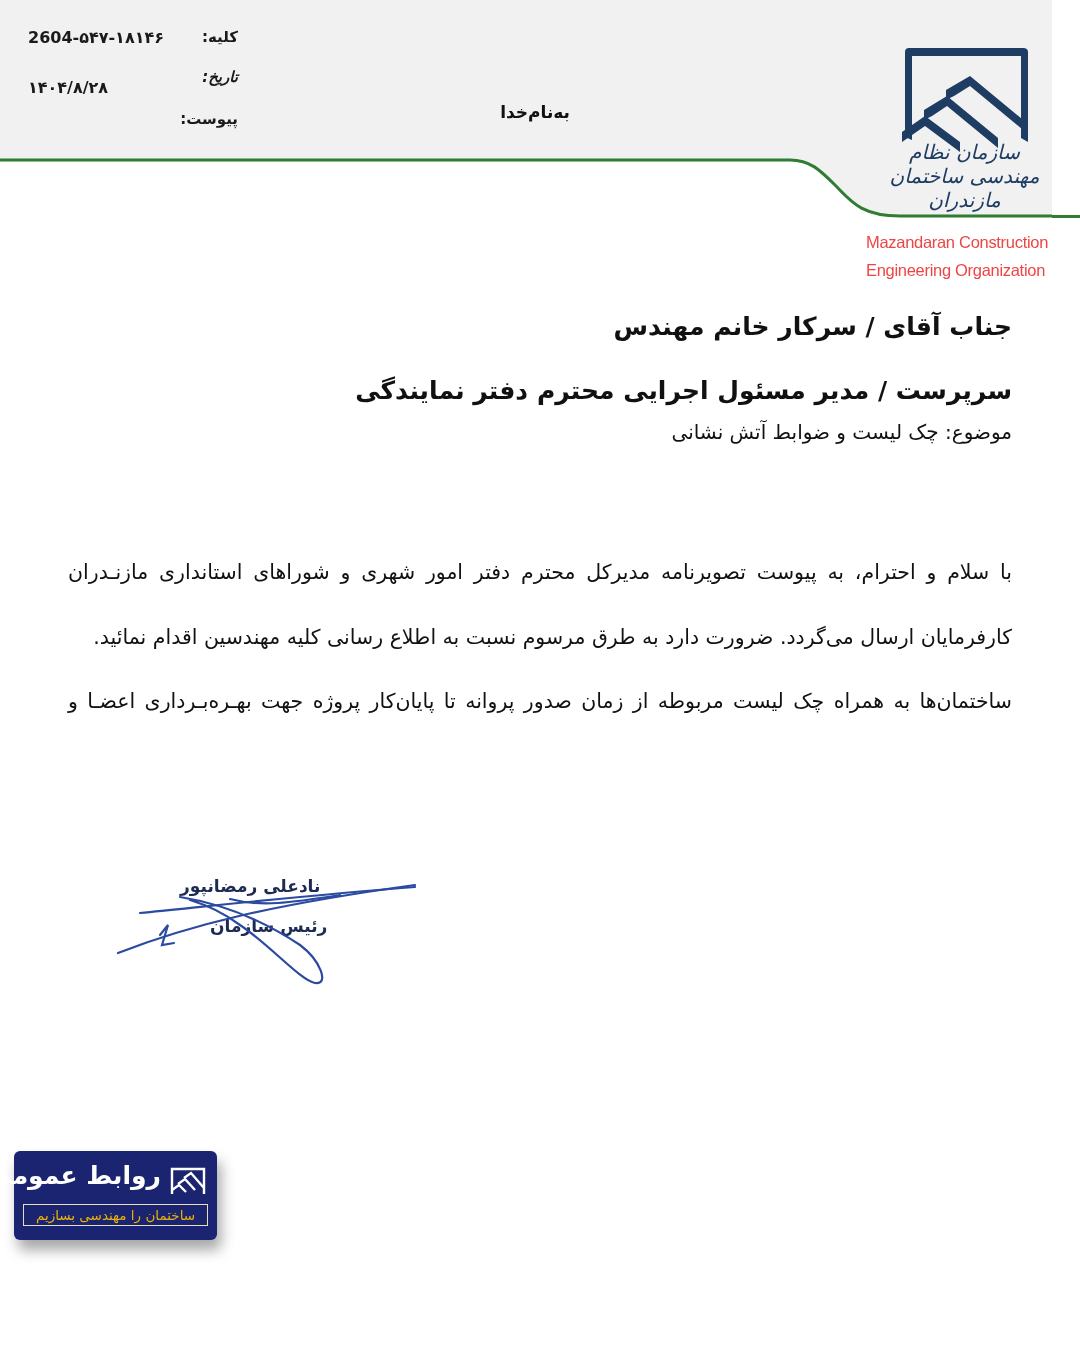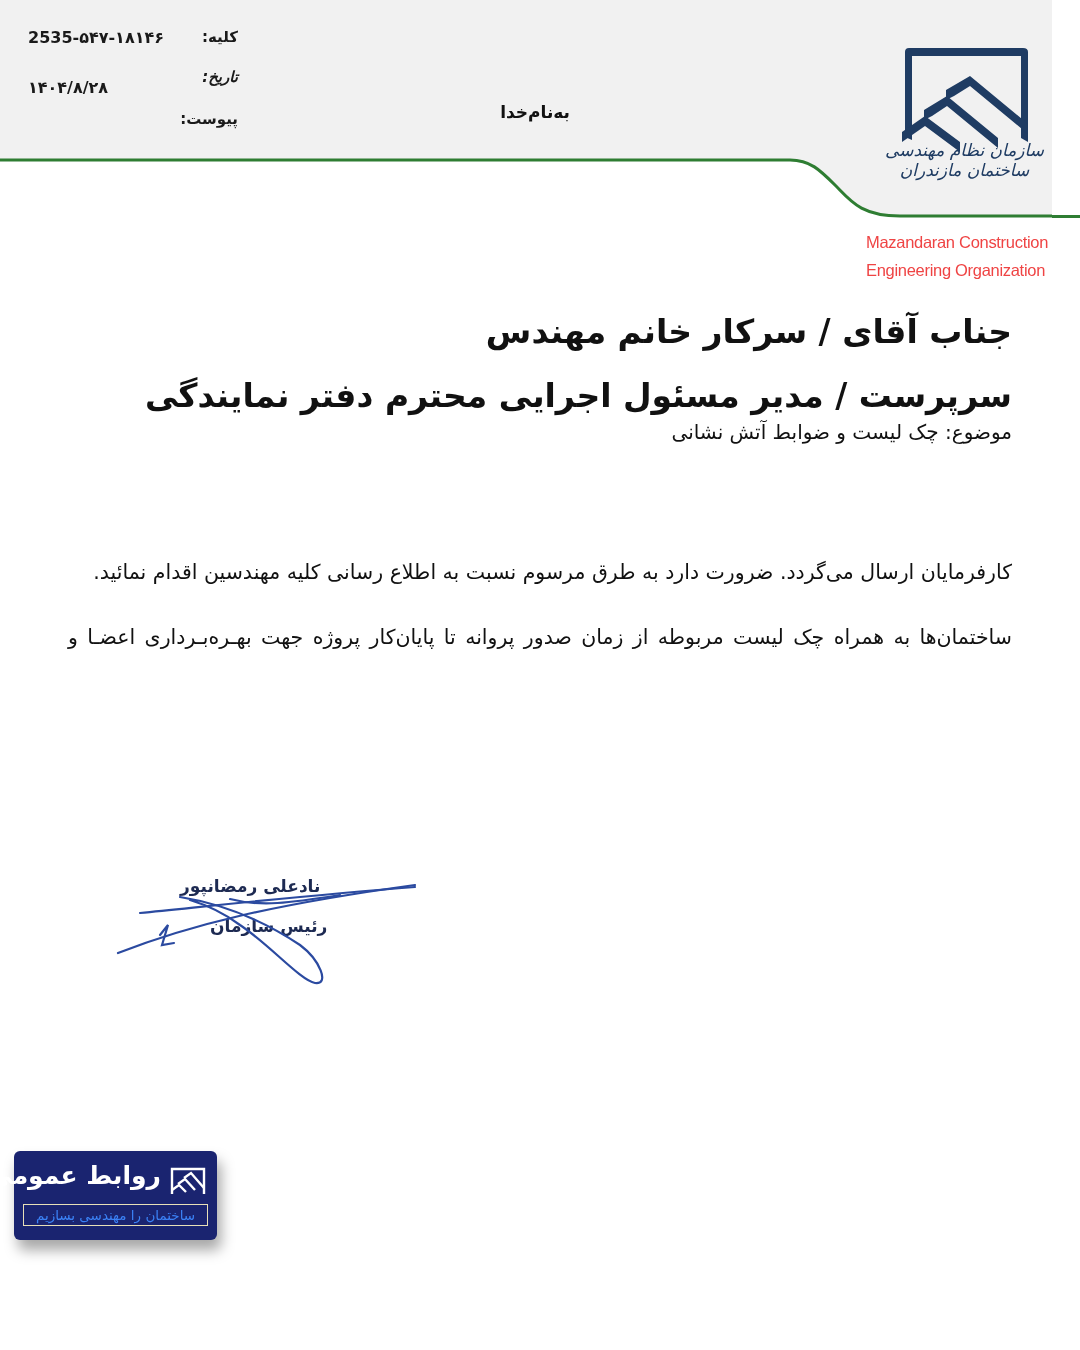"2535-۵۴۷-۱۸۱۴۶" div.meta { text: 2535-۵۴۷-۱۸۱۴۶ -> 2604-۵۴۷-۱۸۱۴۶ }
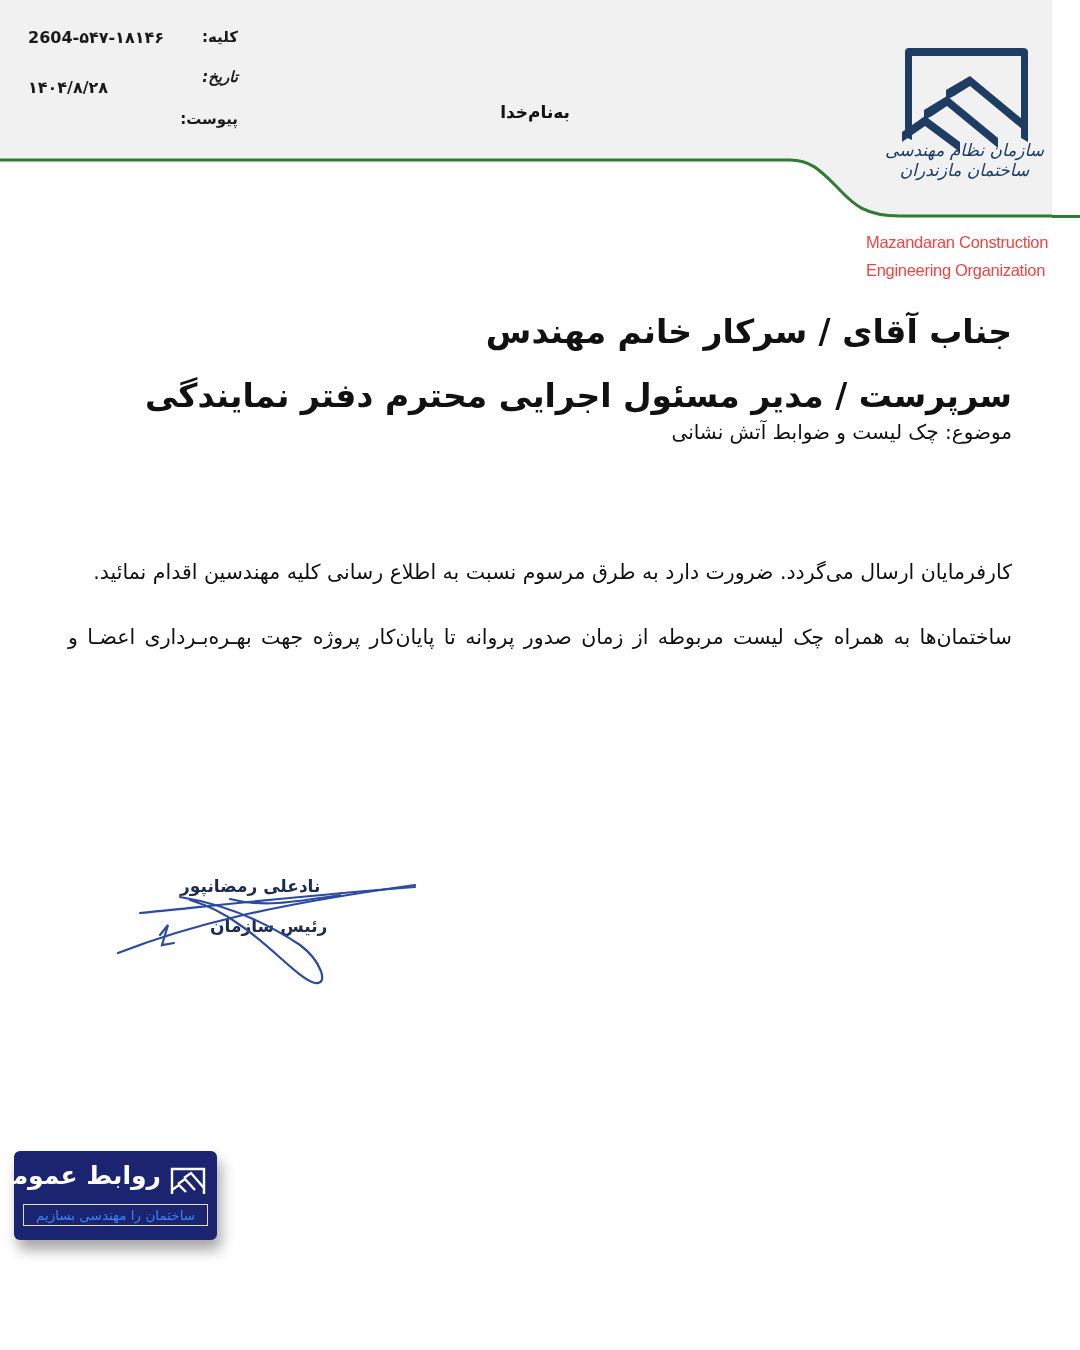"سازمان نظام مهندسی ساختمان مازندران" .logo-script { font-size: 17px -> 20px }
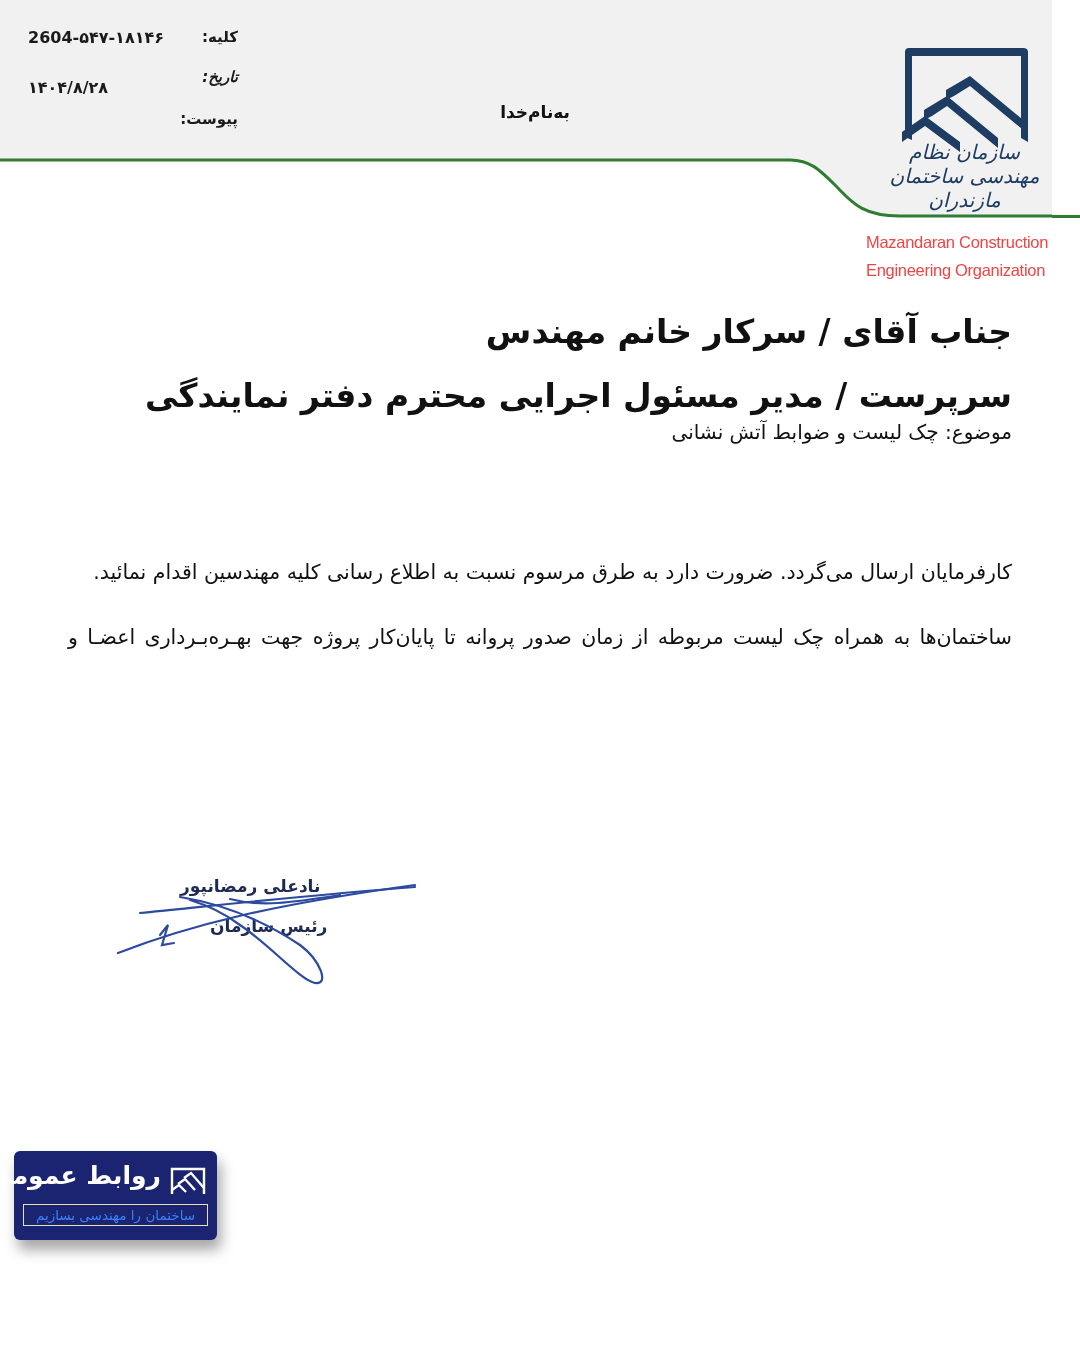"جناب آقای / سرکار خانم" .addressee { font-size: 33px -> 25px }
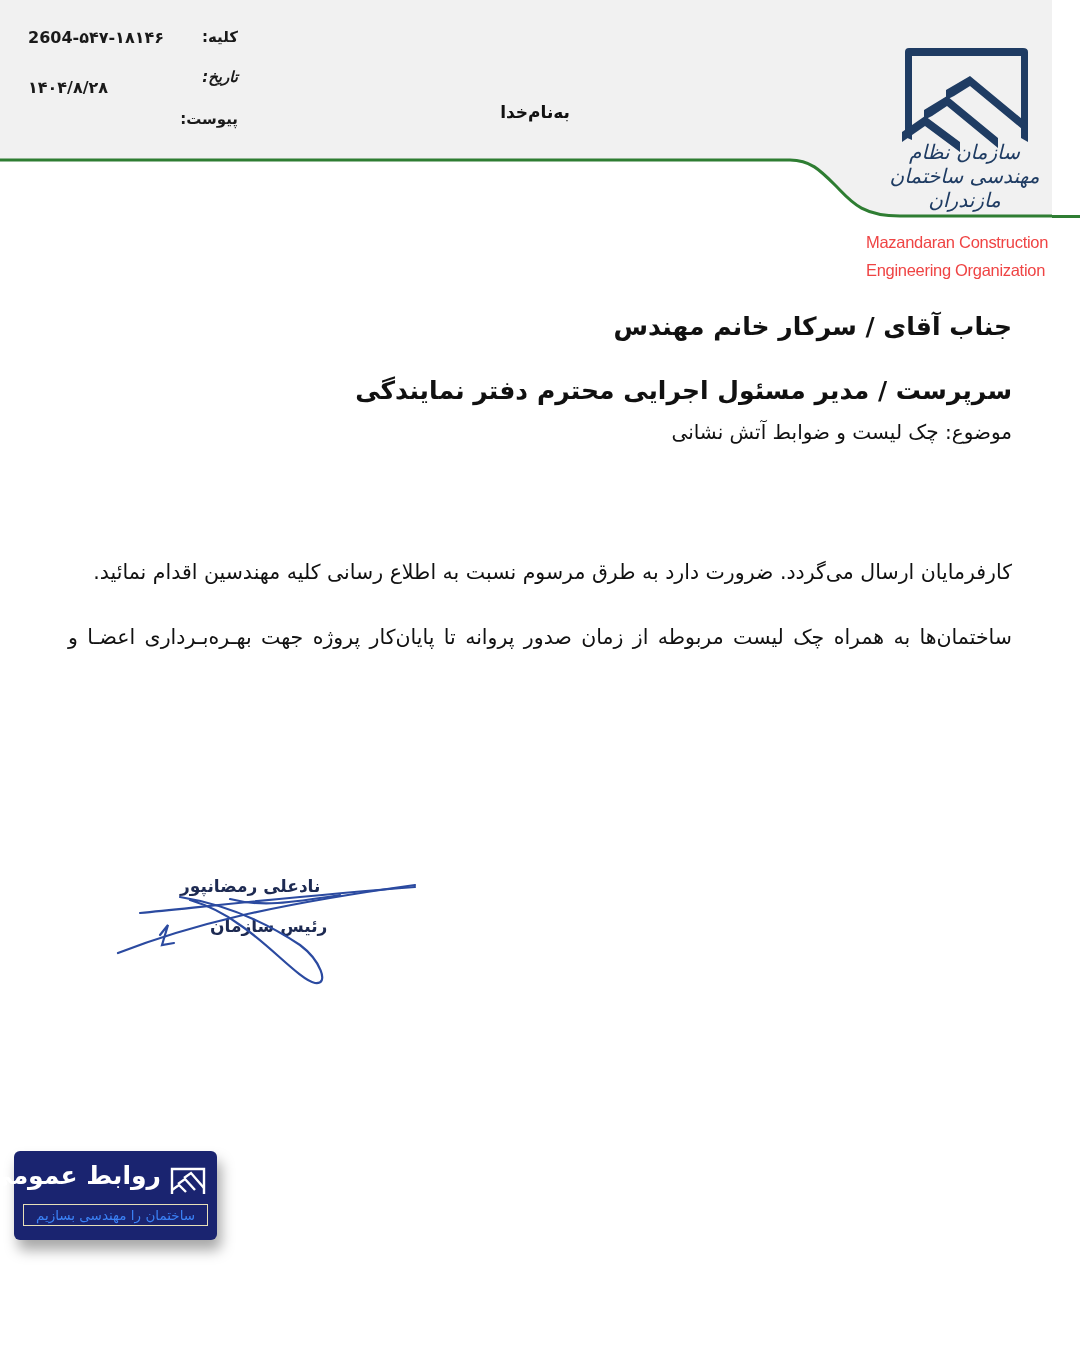"با سلام و احترام، به" span.body-line { html: none -> <span>با سلام و احترام، به پیوست تصویرنامه مدیرکل محترم دفتر امور شهری و شوراهای استانداری مازنـدران</span> }
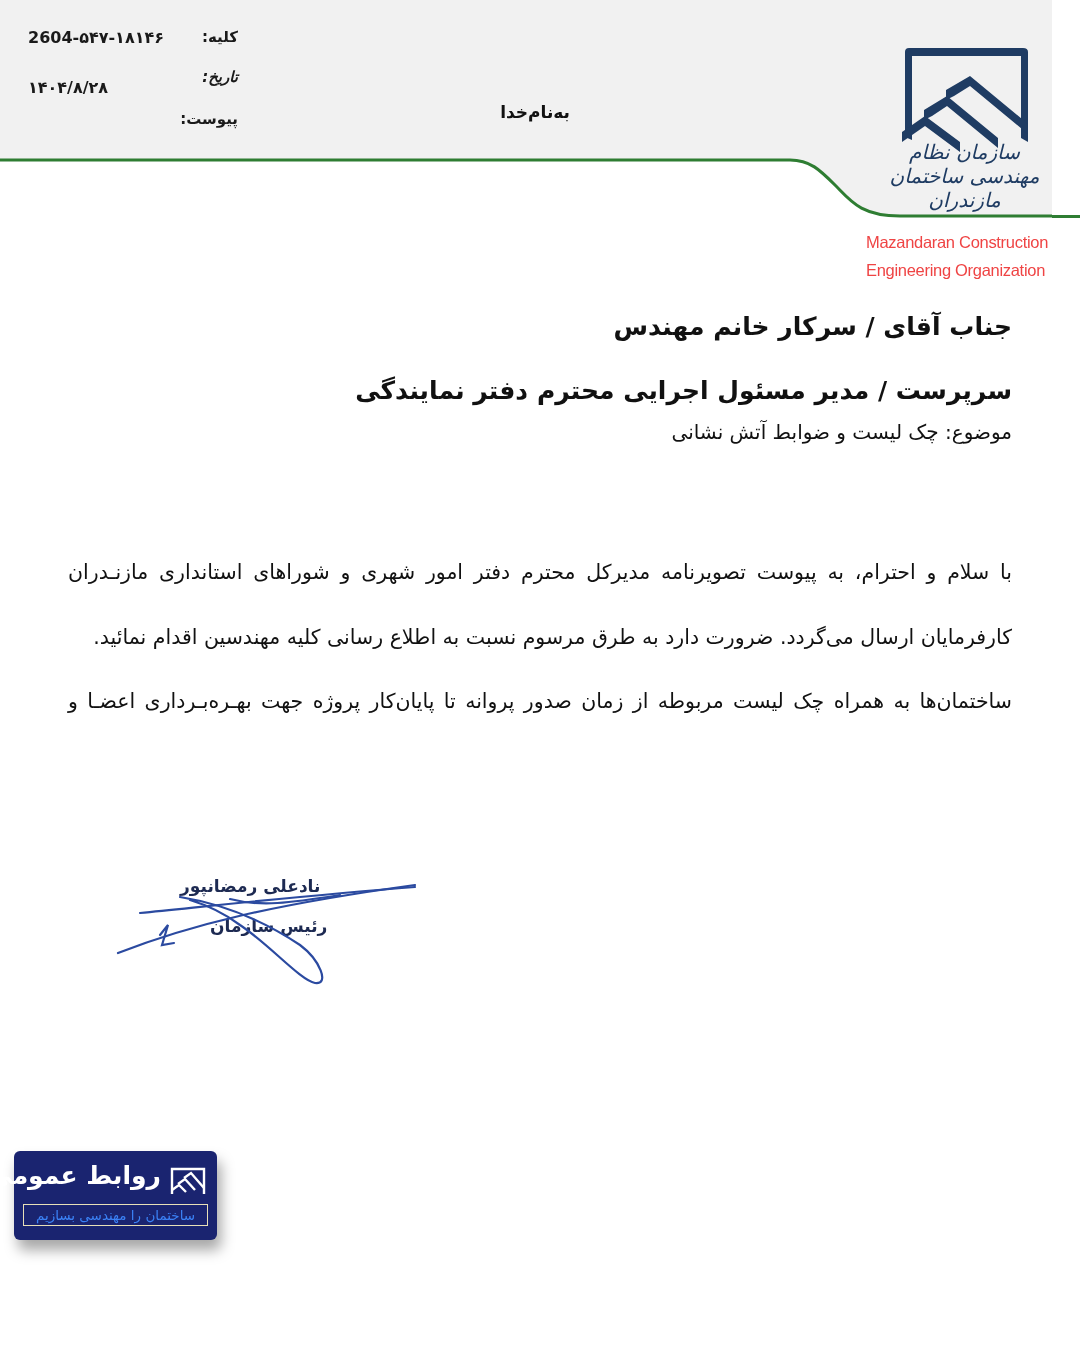"ساختمان را مهندسی بسازیم" .pr-tagline { color: #3b82f6 -> #eab308 }
